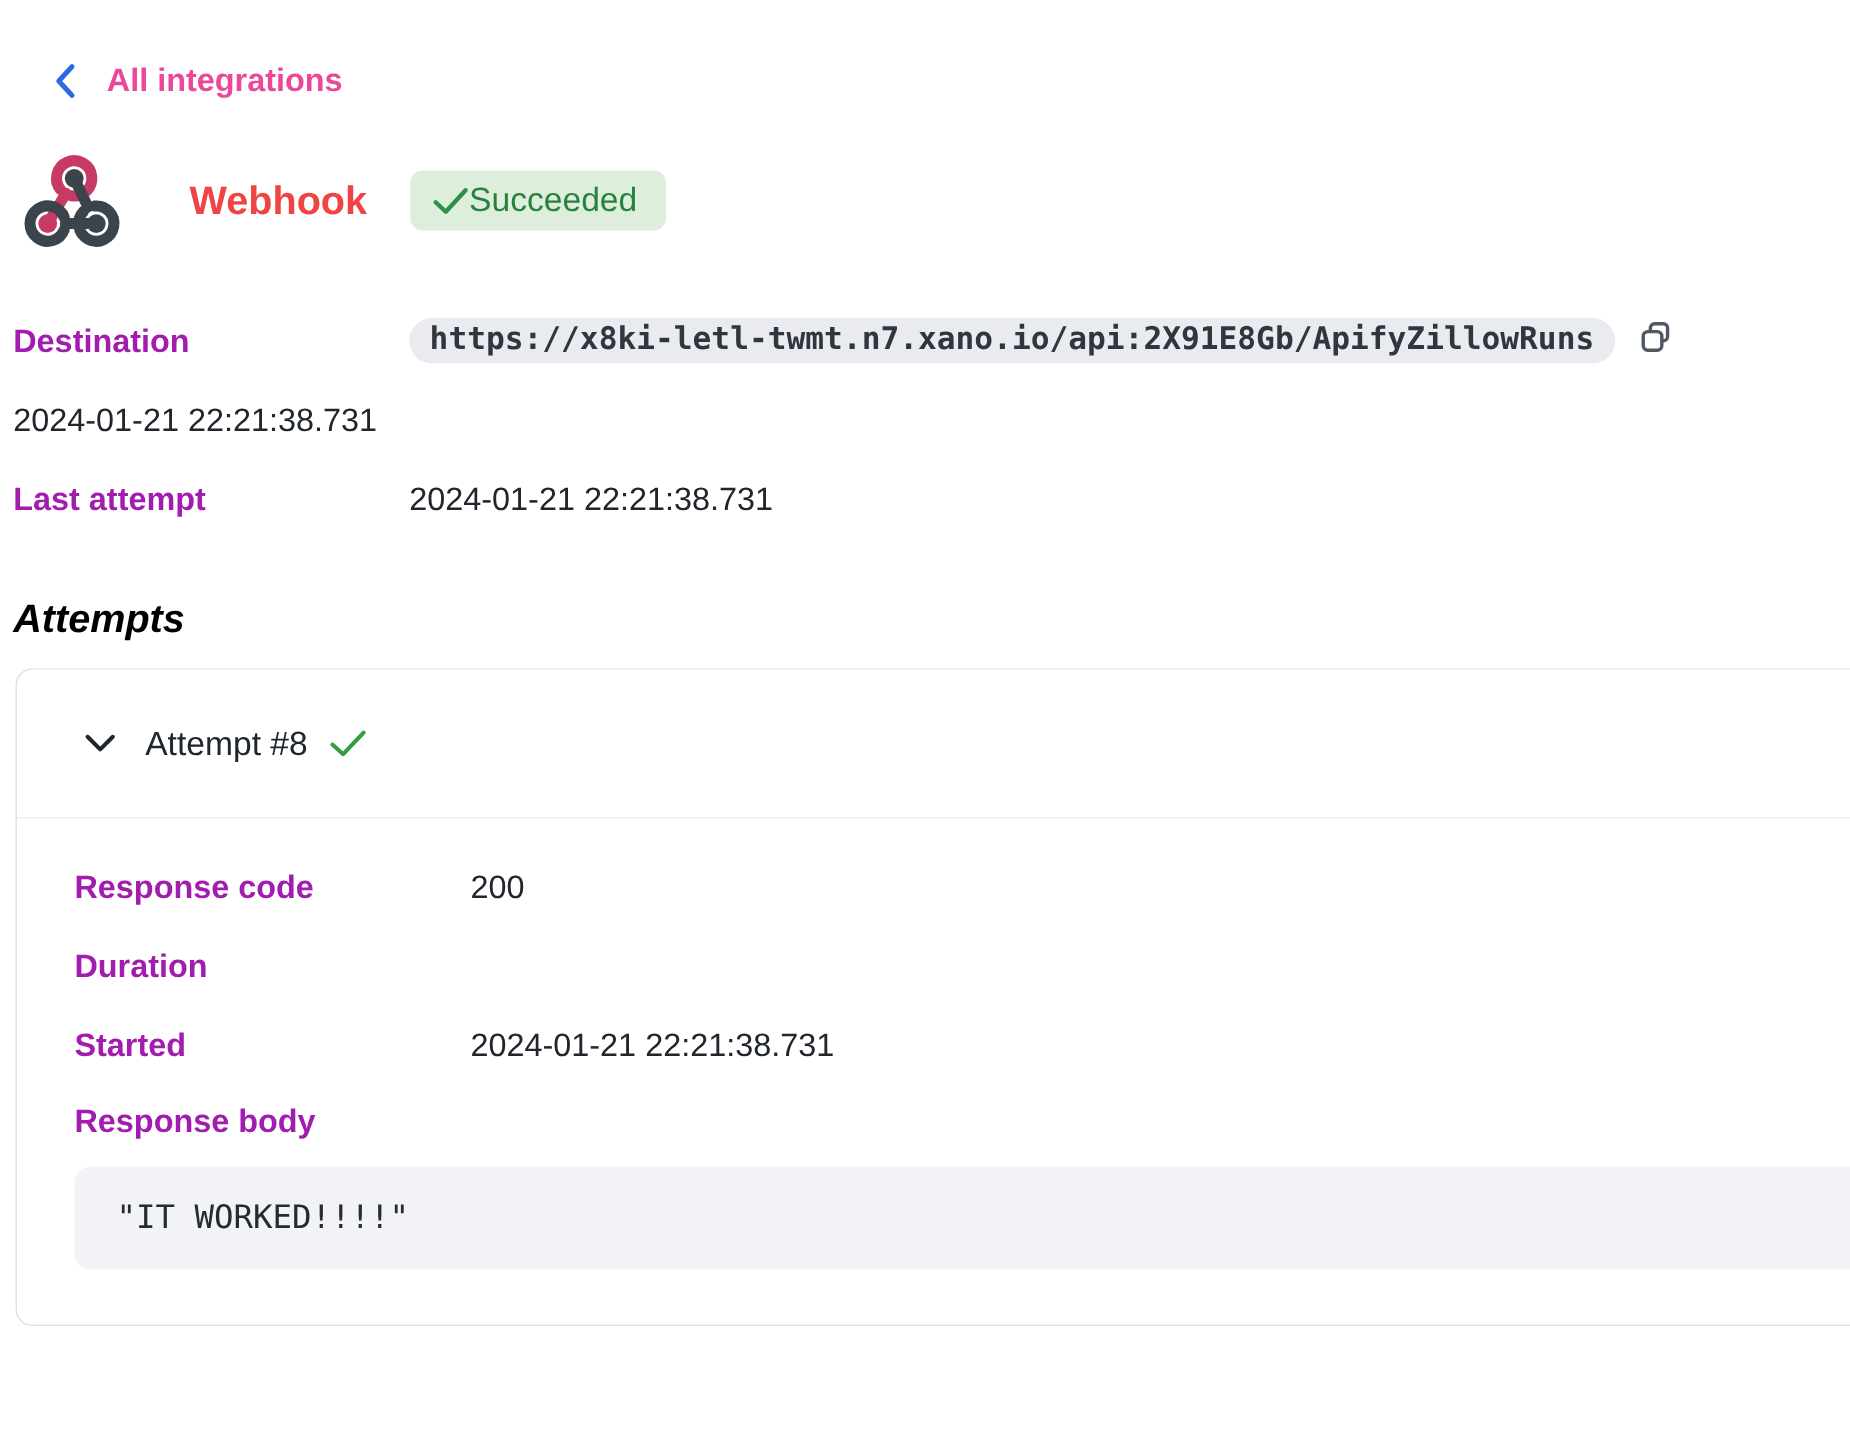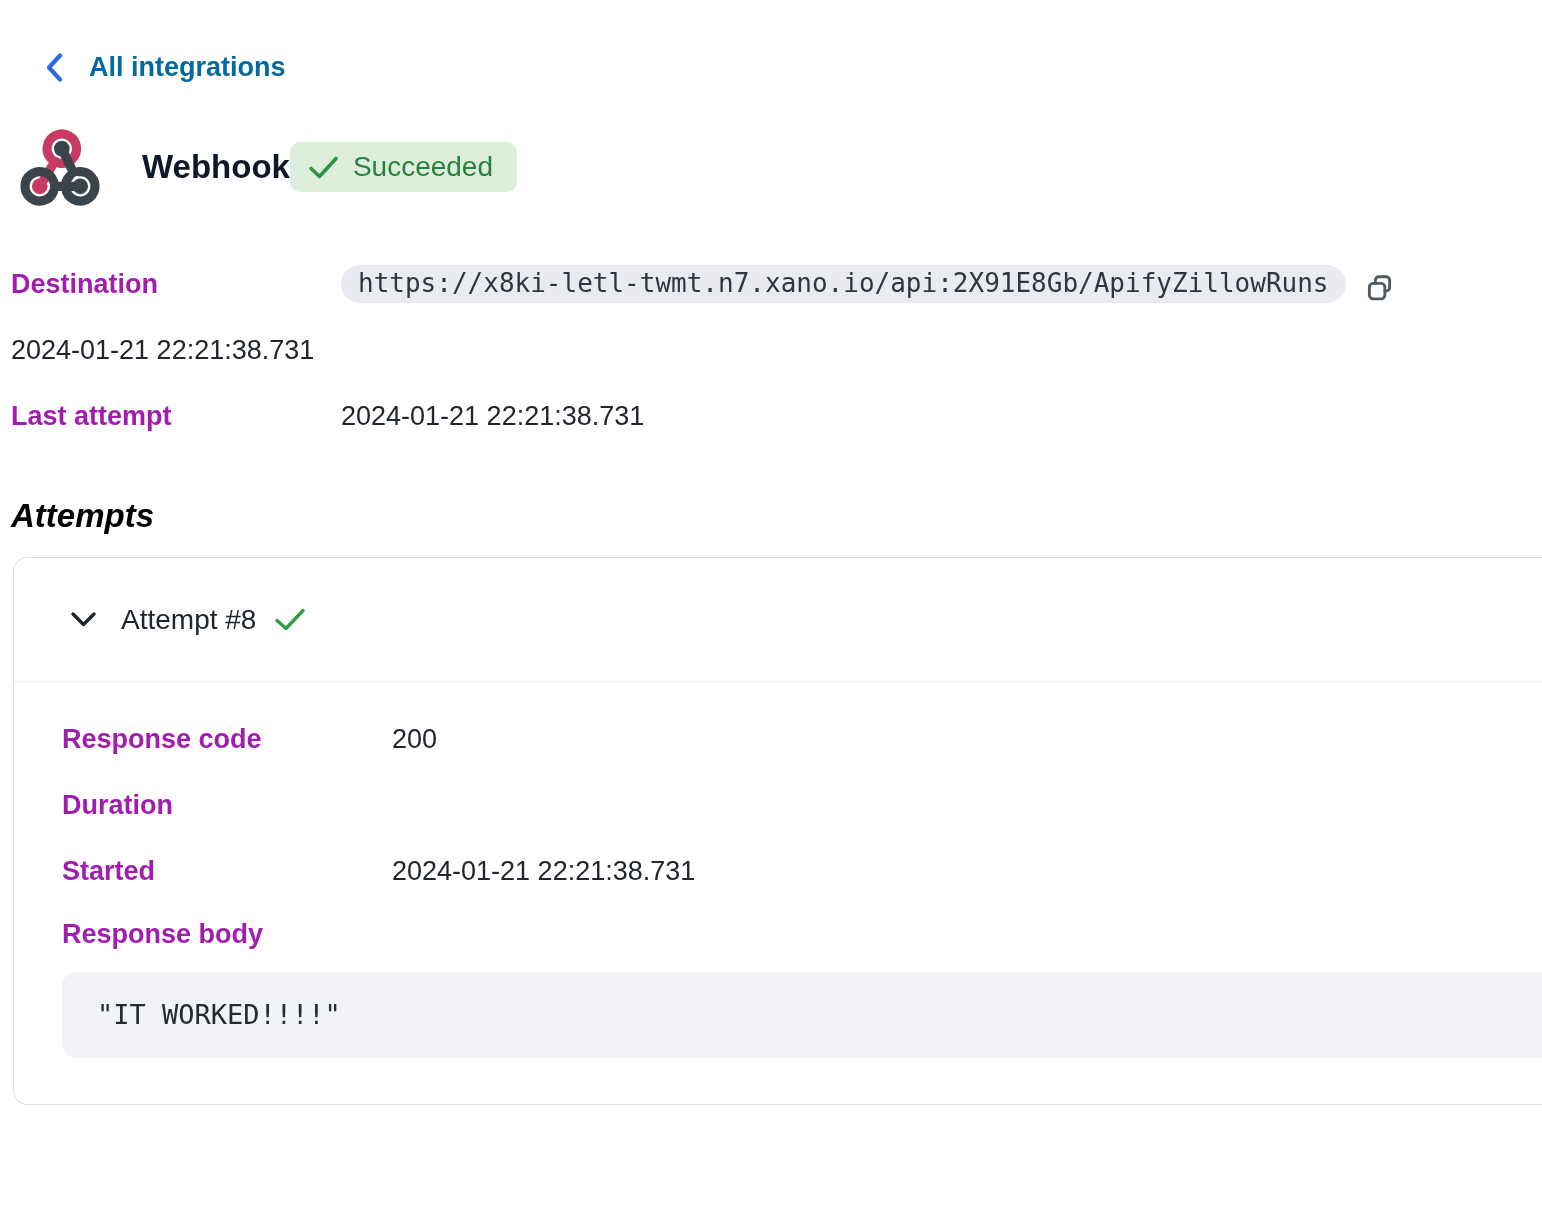"All integrations" .back-link { color: #0369a1 -> #ec4899 }
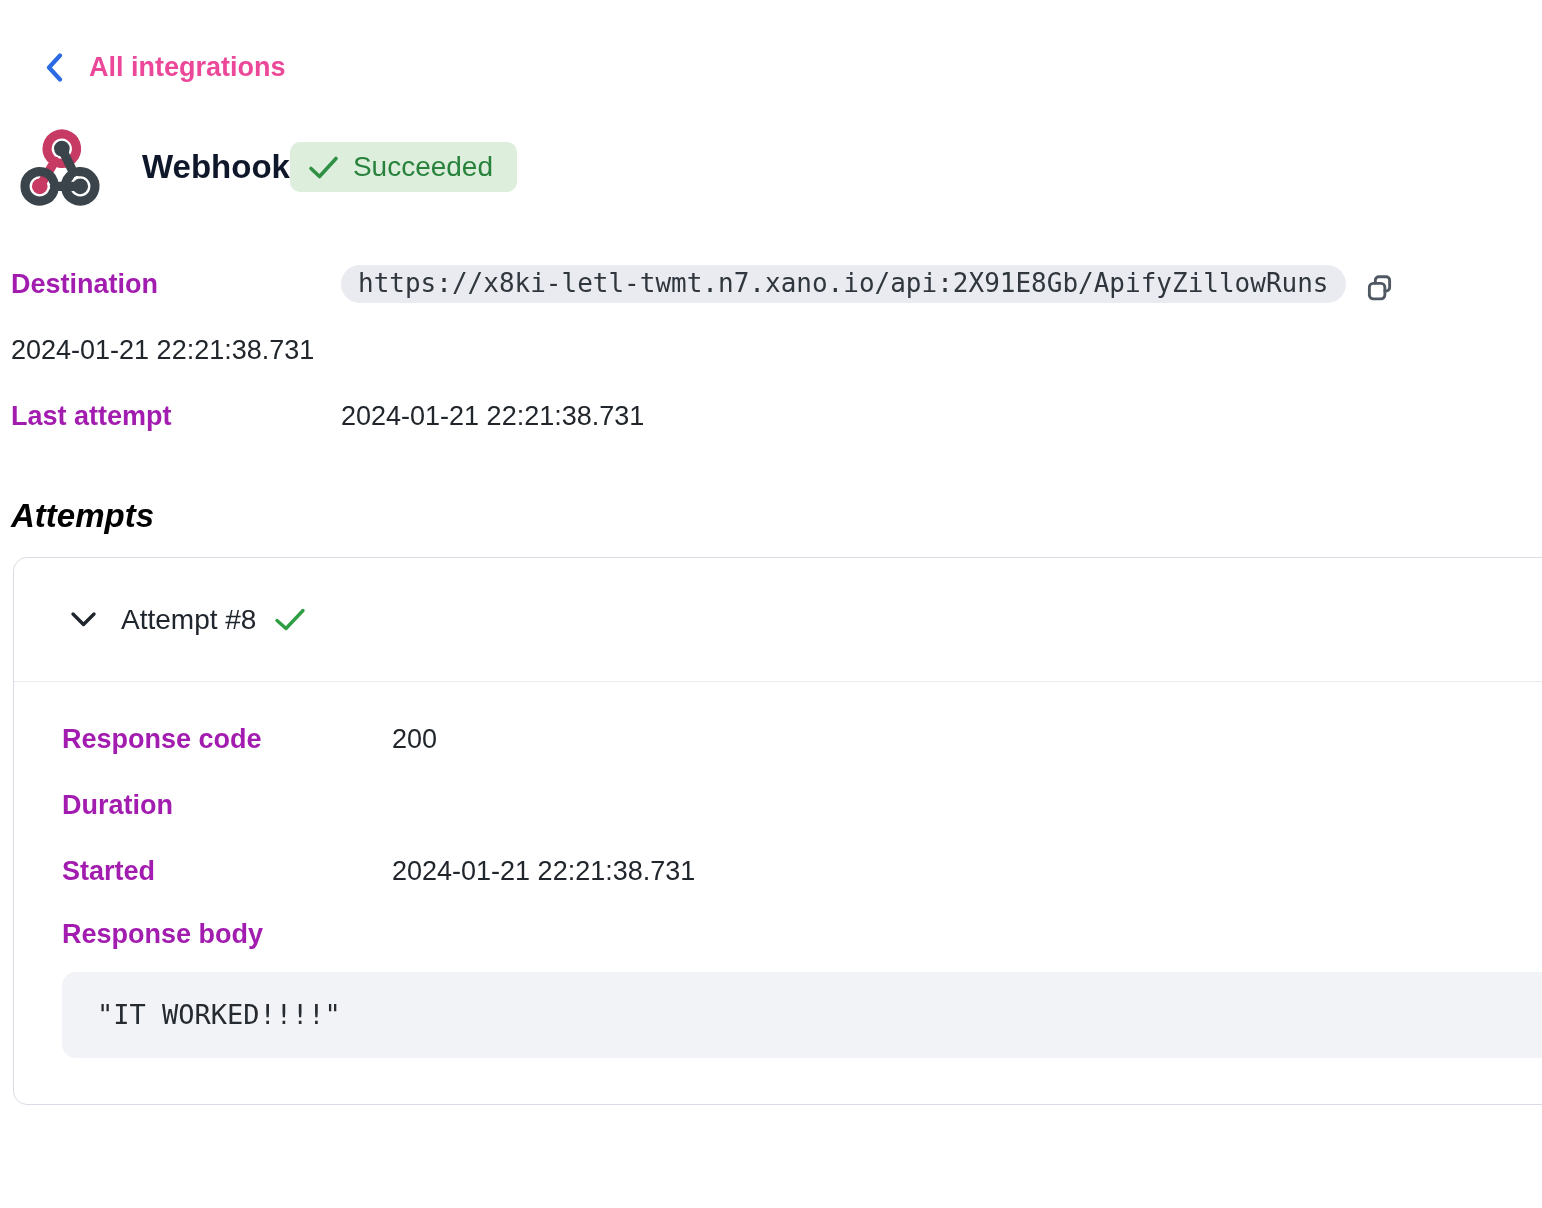"Webhook" .page-title { color: #0f172a -> #ef4444; margin-left: 36px -> 52px }
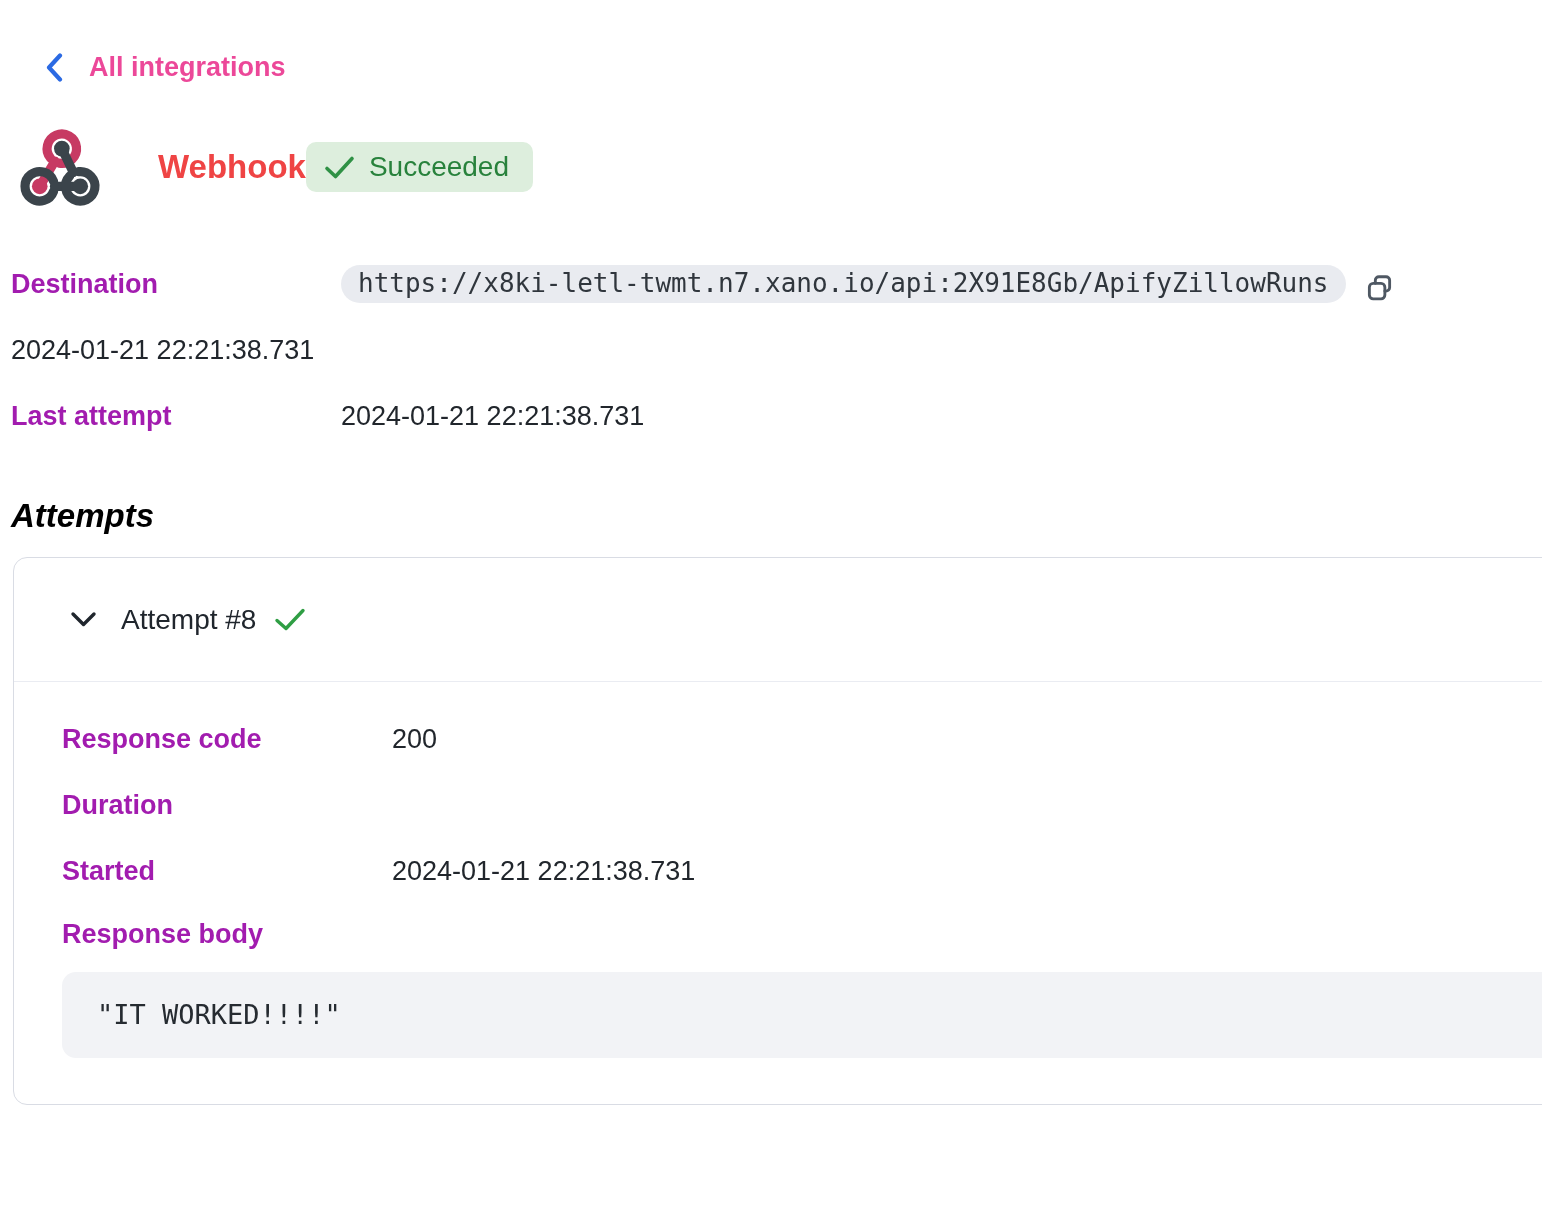"Succeeded" .status-badge { gap: 14px -> none; margin-left: none -> 36px }
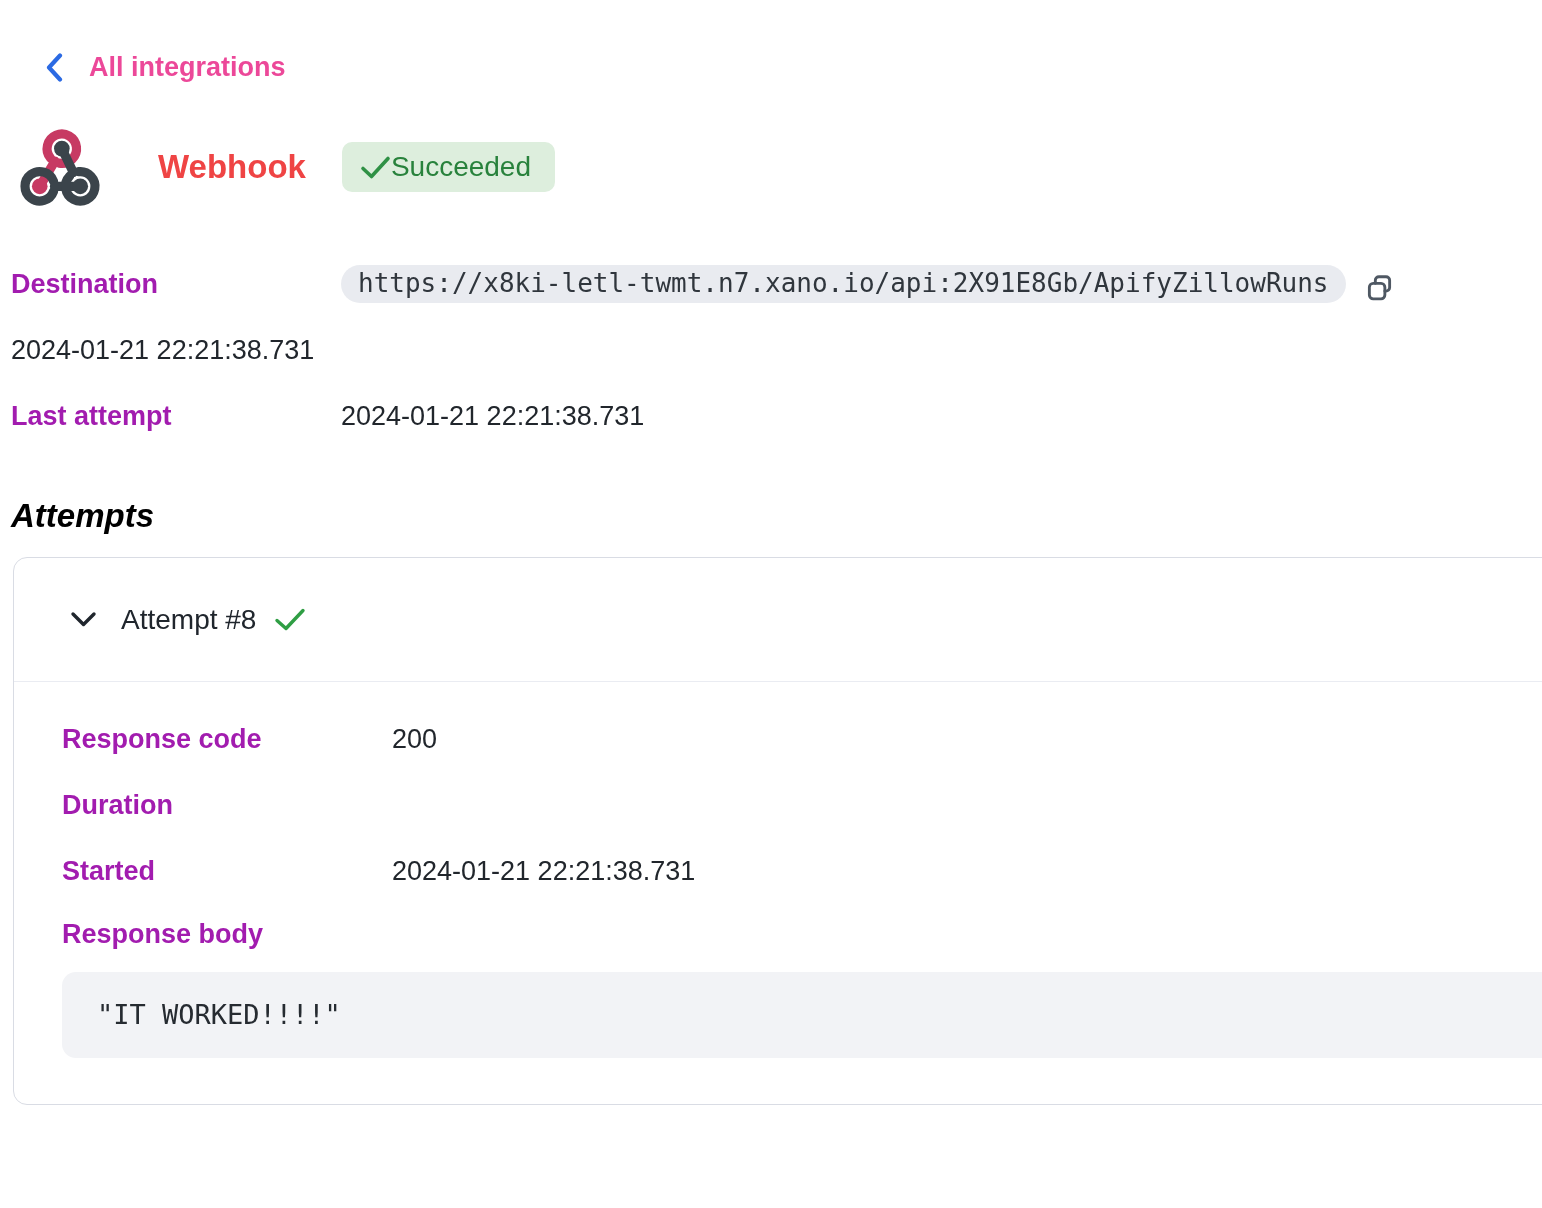"https://x8ki-letl-twmt.n7.xano.io/api:2X" .dest-wrap { align-items: flex-end -> flex-start; font-weight: none -> bold }
